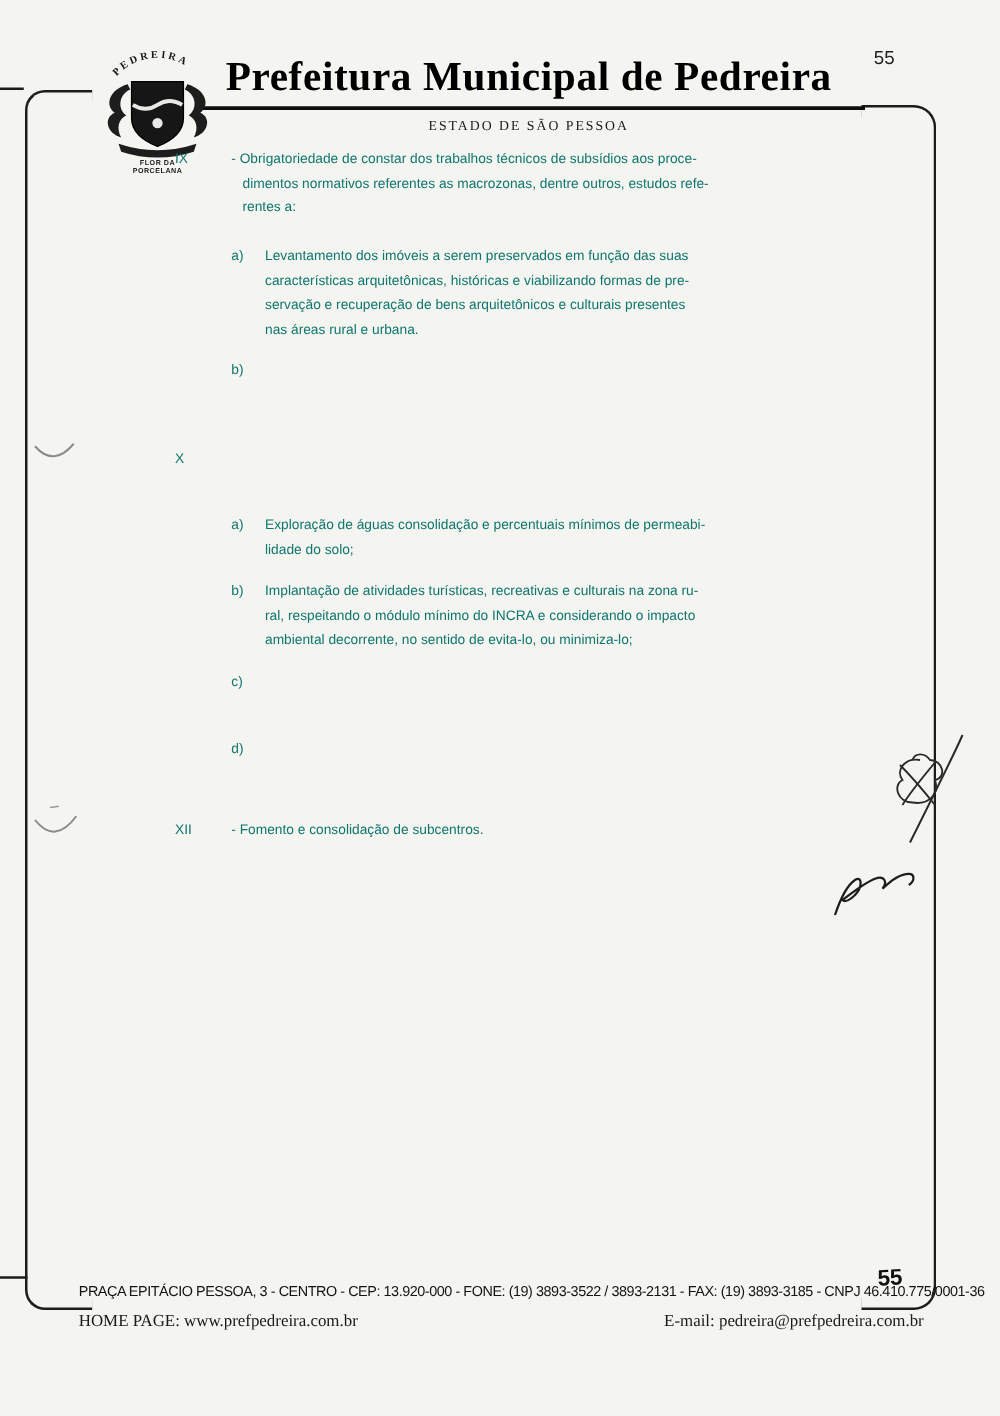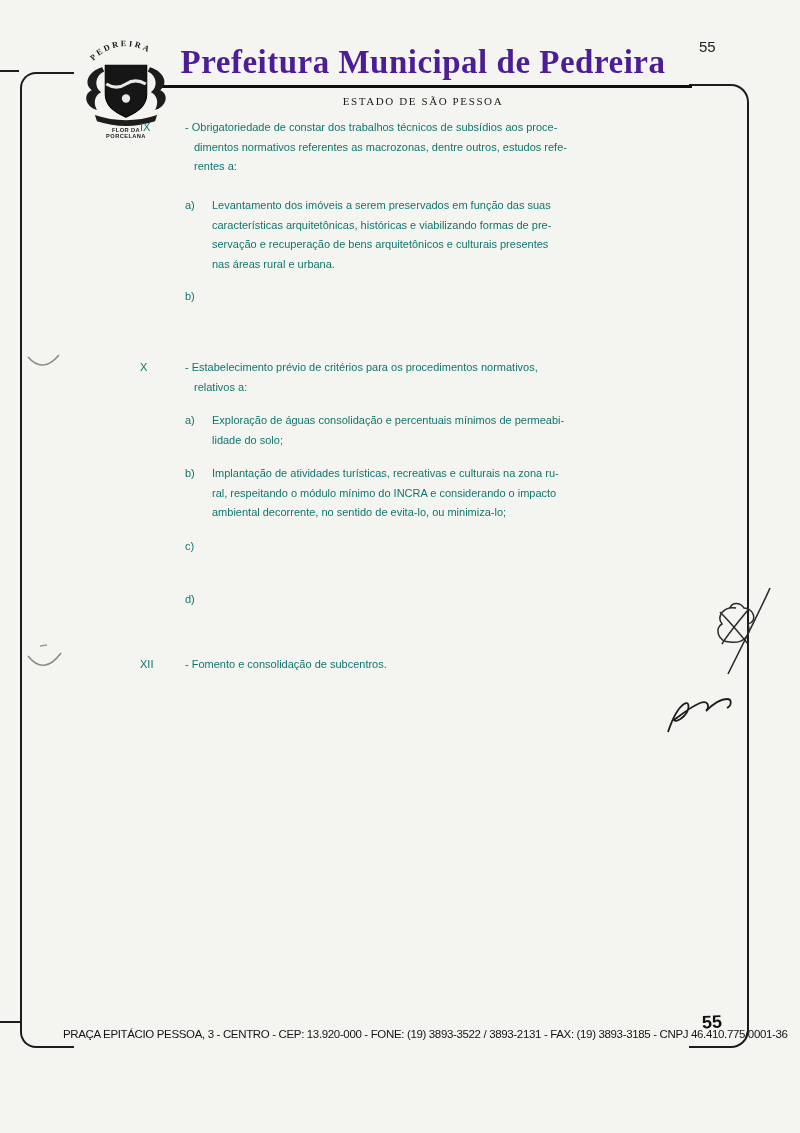"Prefeitura Municipal de Pedreira" .doc-title { color: #4c1d95 -> #000000 }
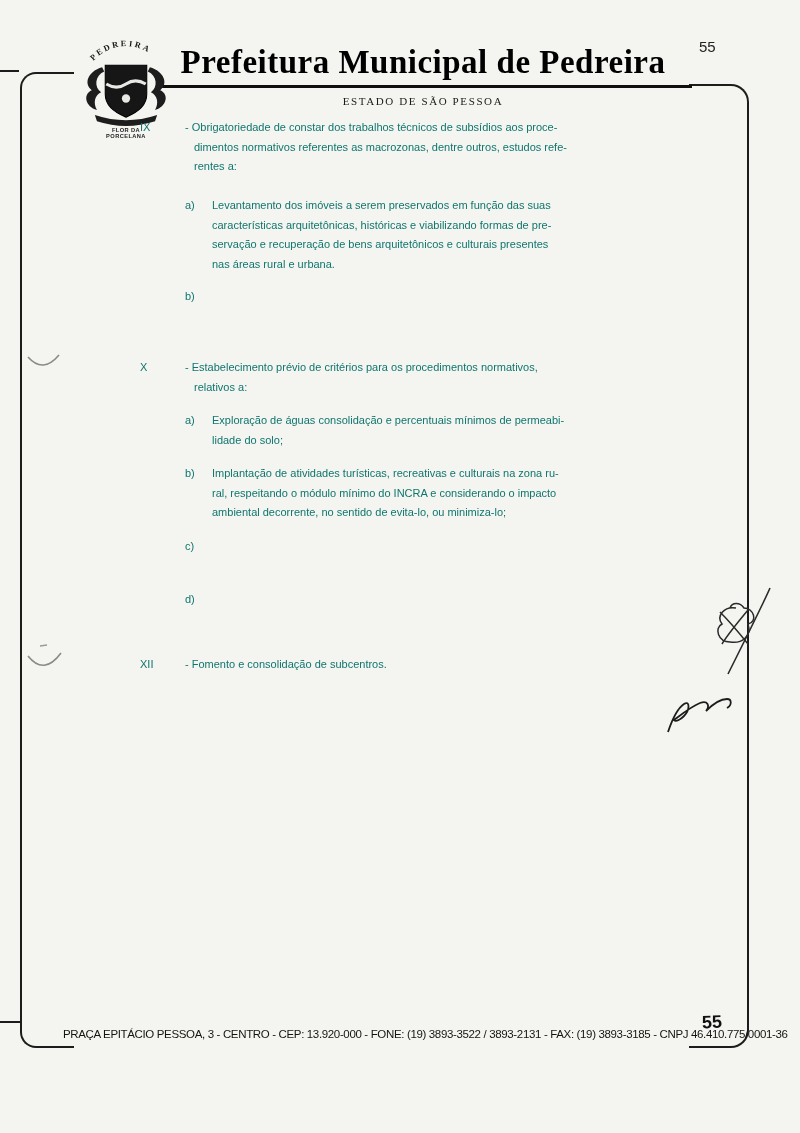"- Estabelecimento prévio de critérios" div.bt { html: <div>- Estabelecimento prévio de critérios para os procedimentos normativos, relativos a:</div> -> none }
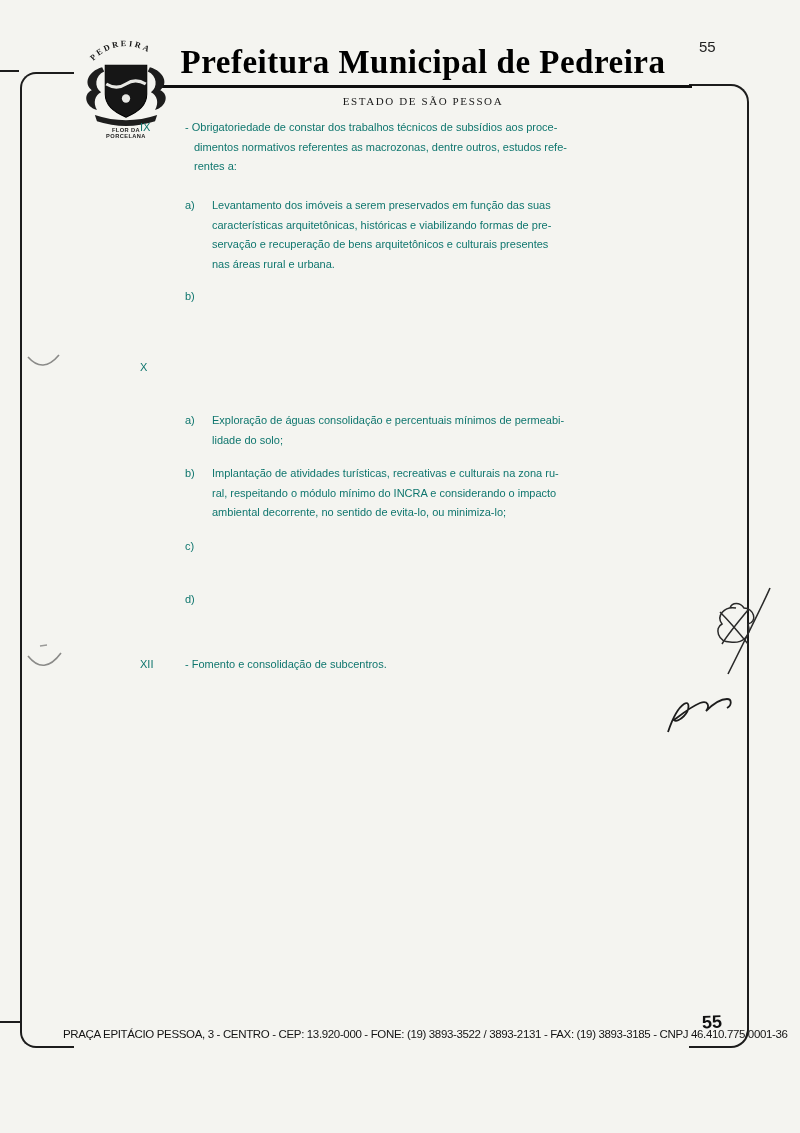"HOME PAGE: www.prefpedreira.com.br" div.footer-line2 { html: none -> <div> <span> <span>HOME PAGE:</span> <span>www.prefpedreira.com.br</span> </span> <span> <span>E-mail:</span> <span>pedreira@prefpedreira.com.br</span> </span> </div> }
